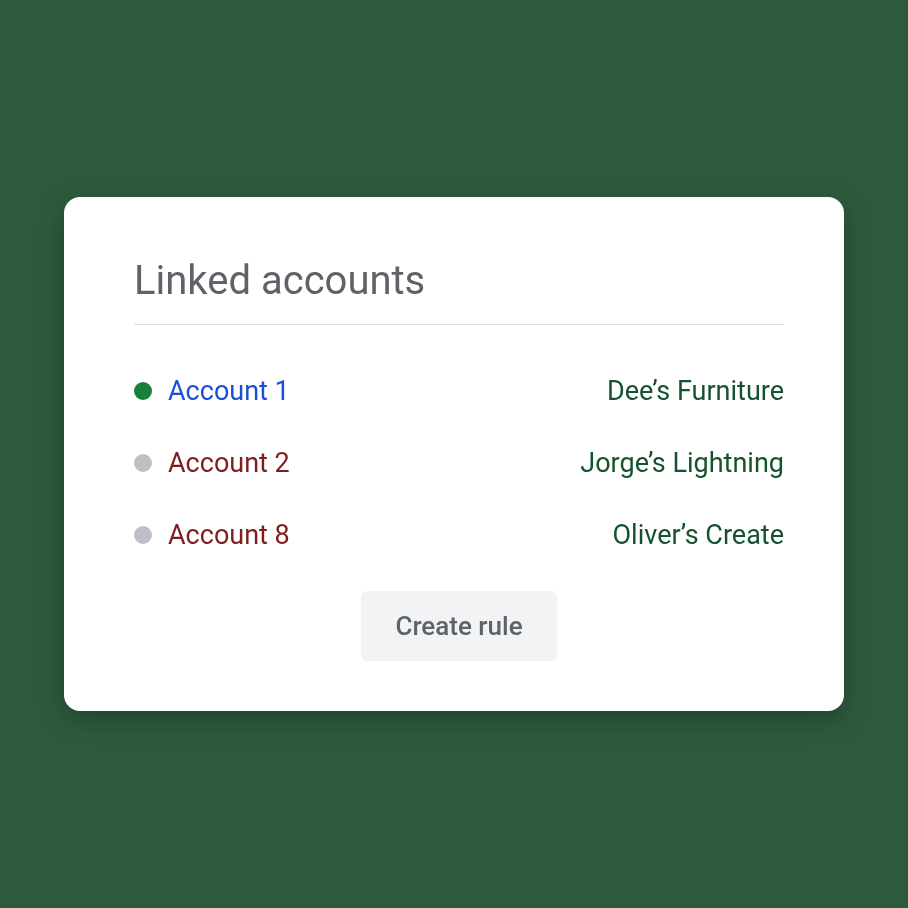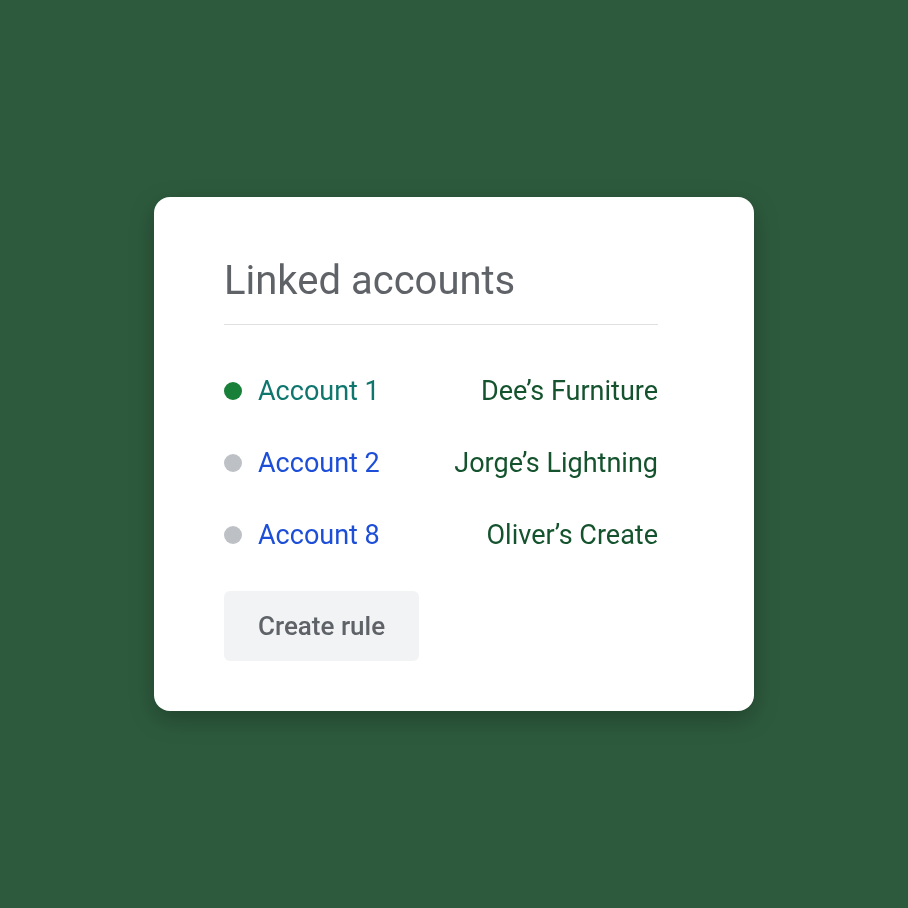"Linked accounts" .card { padding: 60px 96px 50px 70px -> 60px 60px 50px 70px; width: 600px -> 780px }
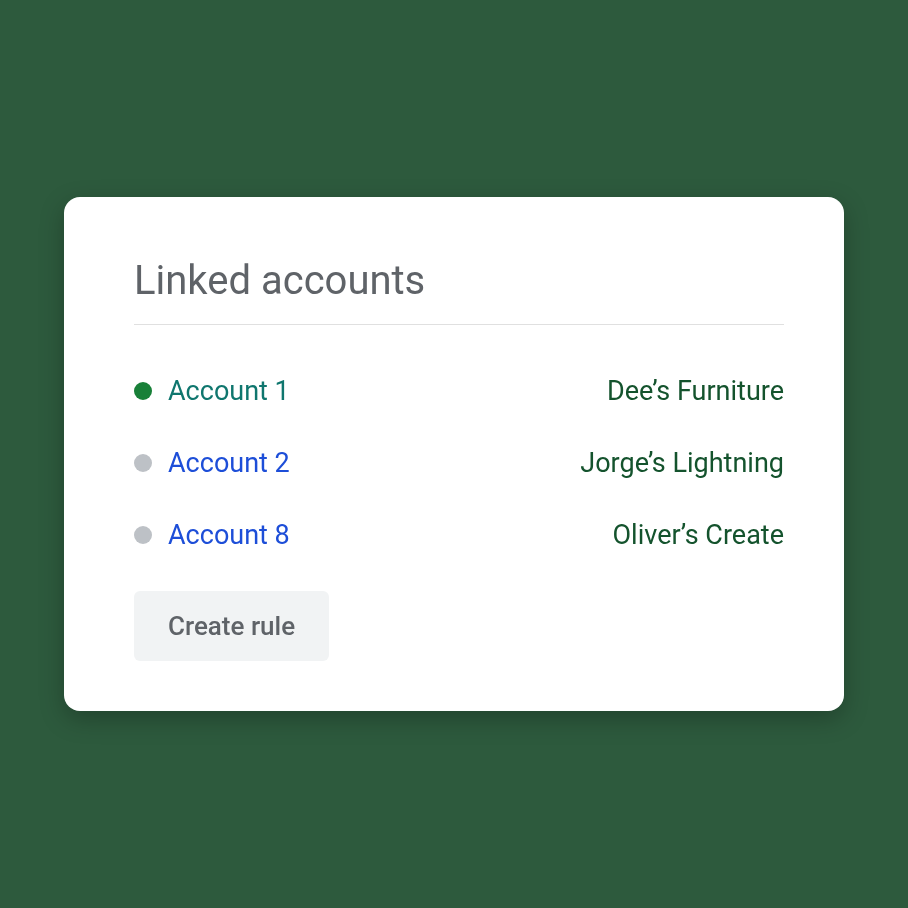"Account 1" .label-active { color: #0f766e -> #1d4ed8 }
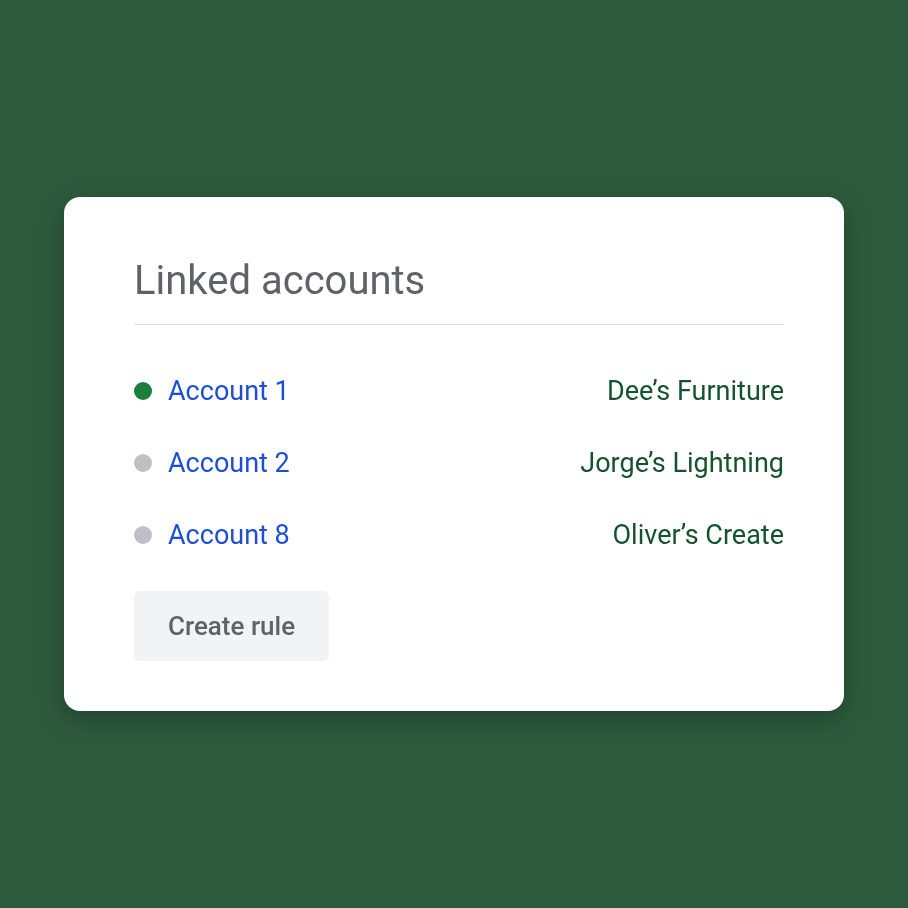"Account 2" .label-inactive { color: #1d4ed8 -> #7f1d1d }
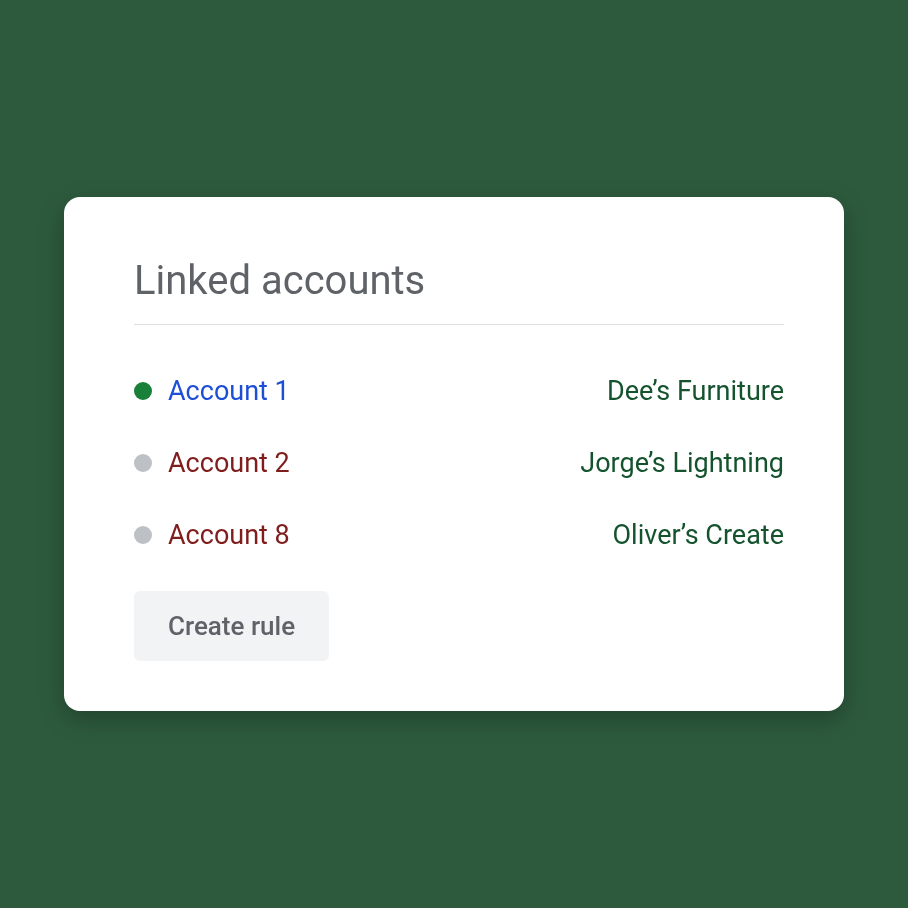"Create rule" .button-row { justify-content: flex-start -> center }
